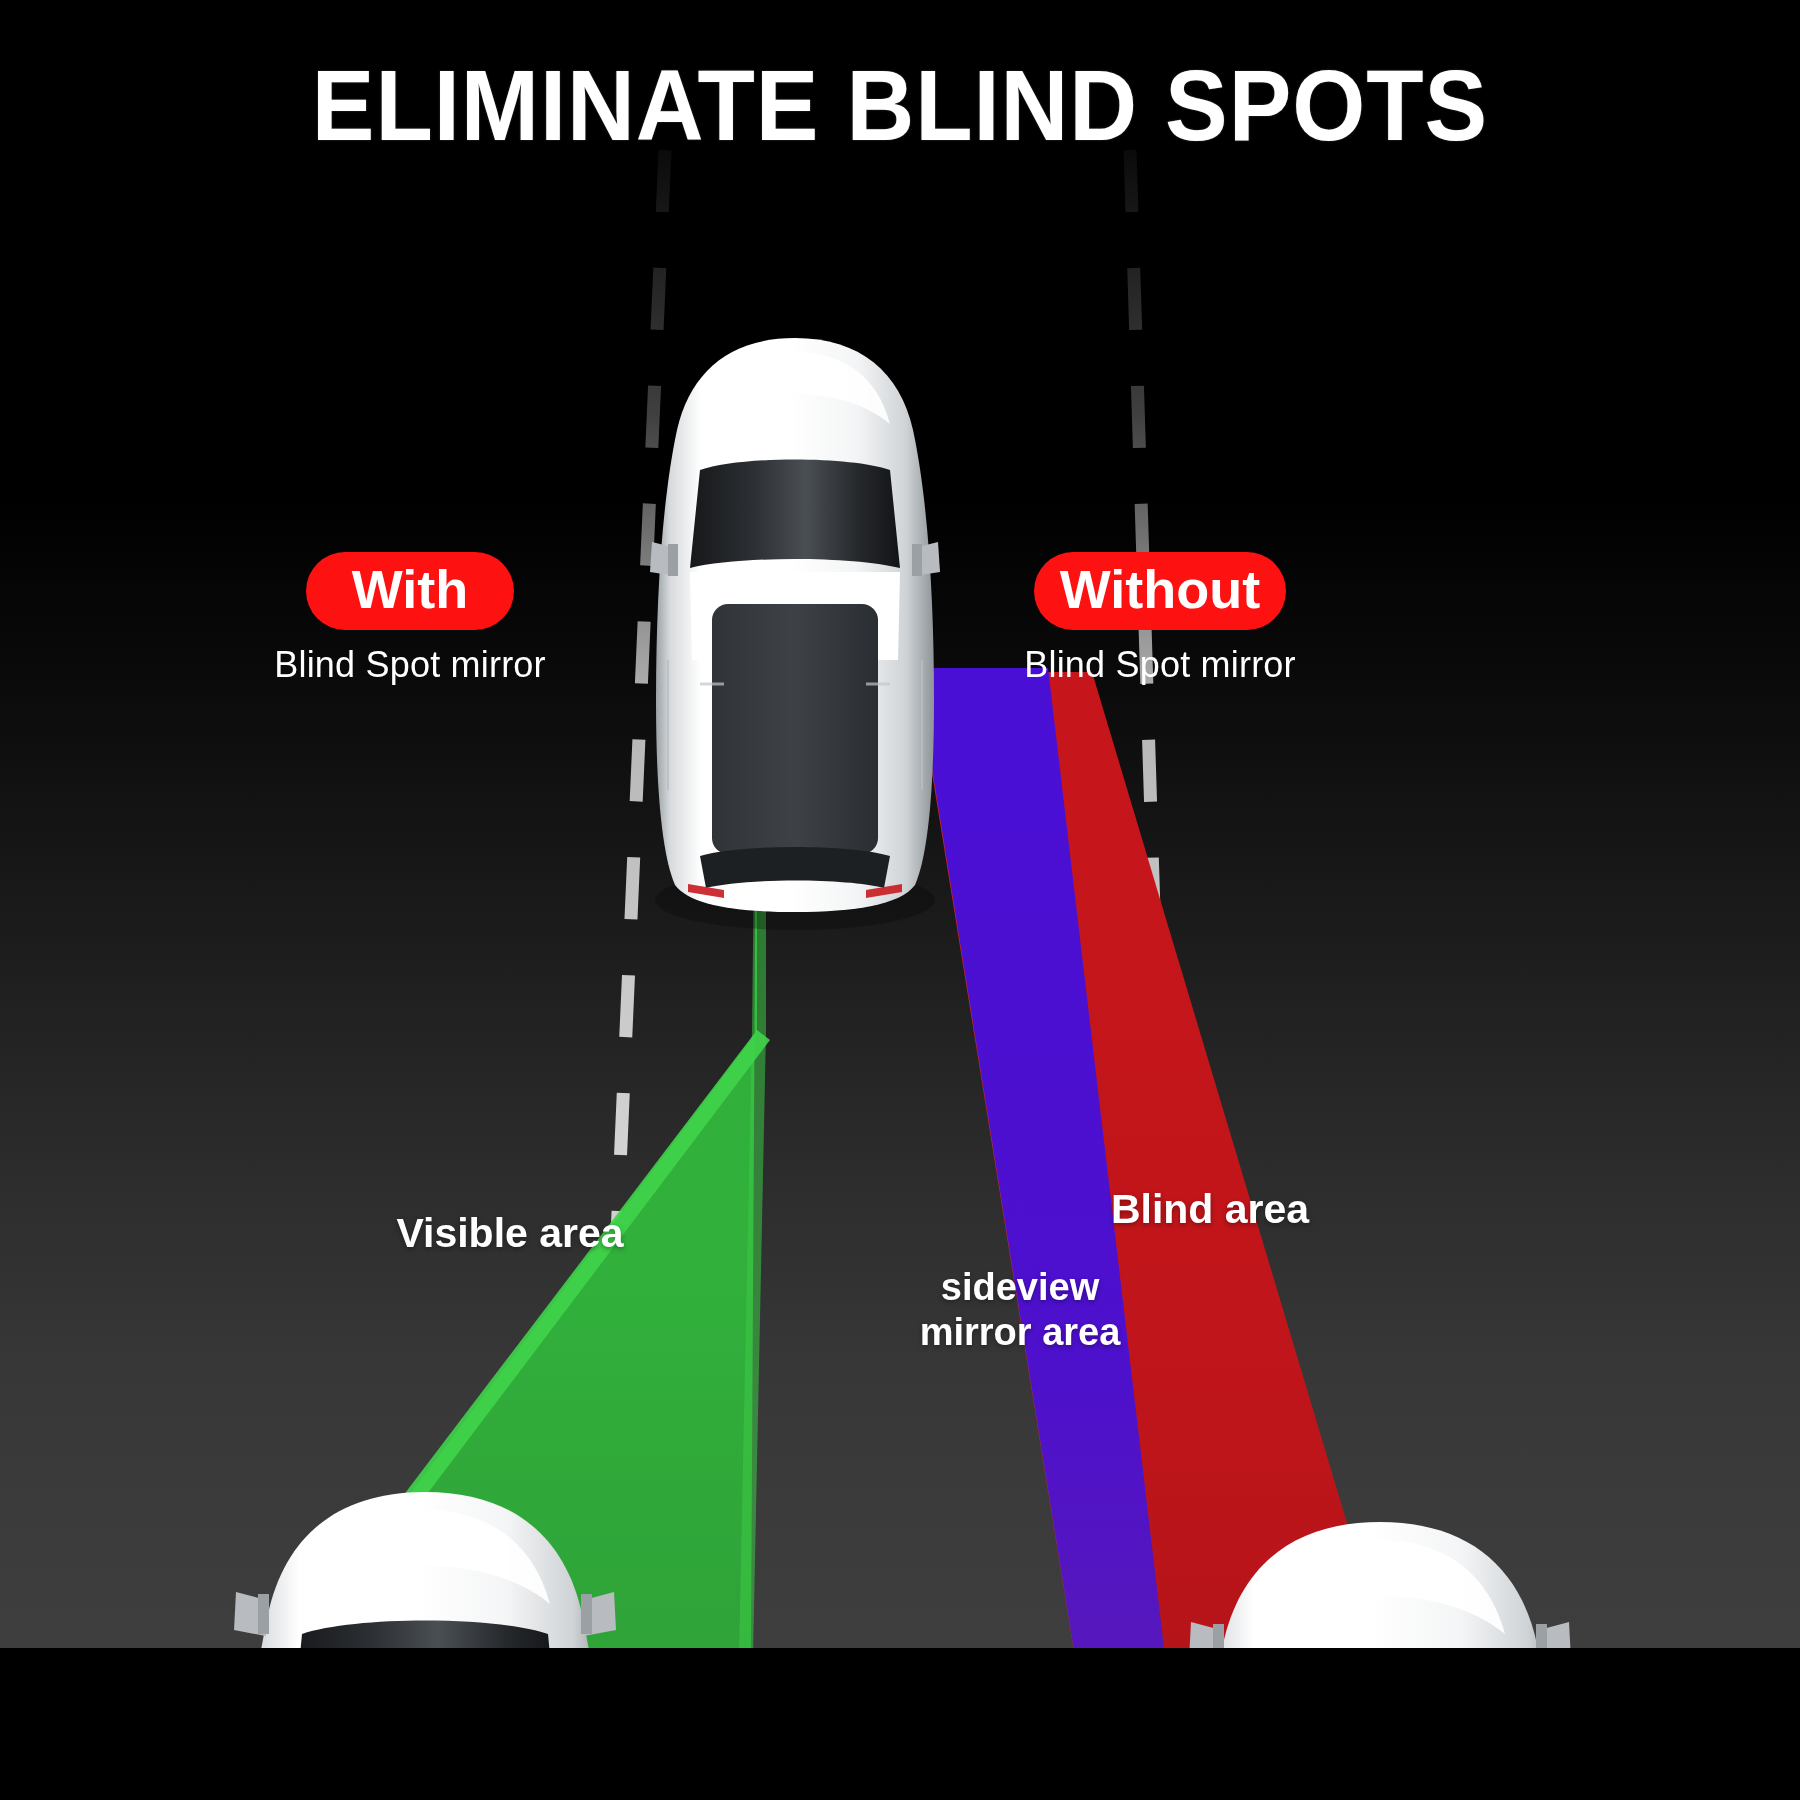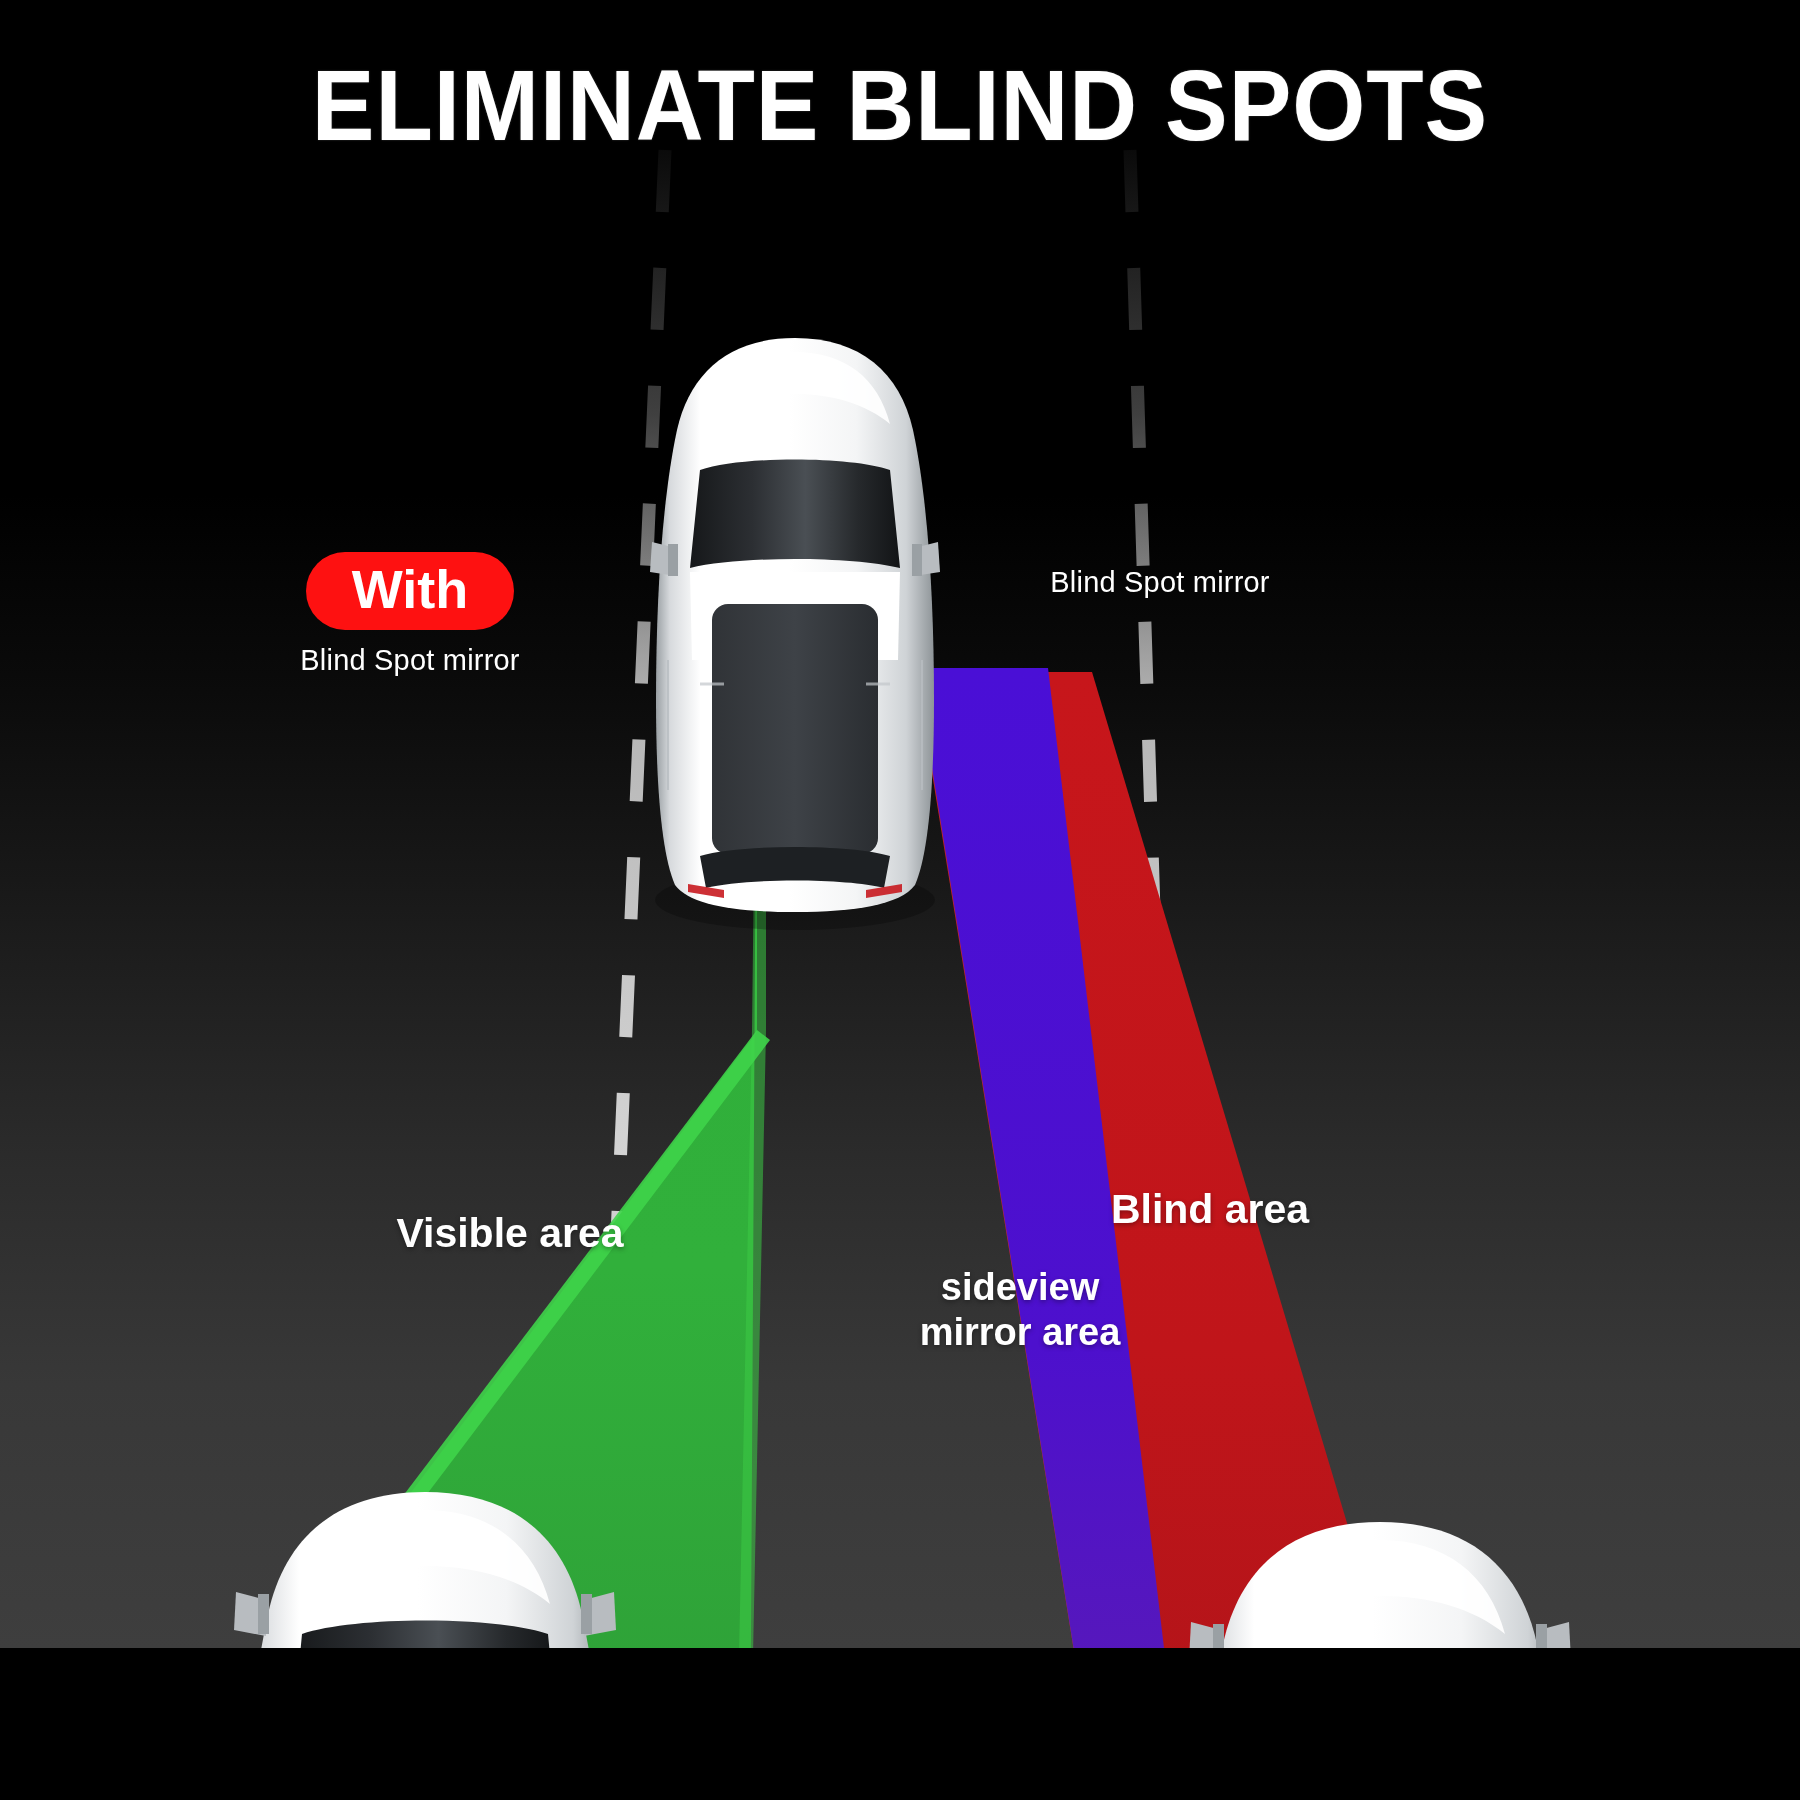"Without" div.pill { html: none -> <div>Without</div> }
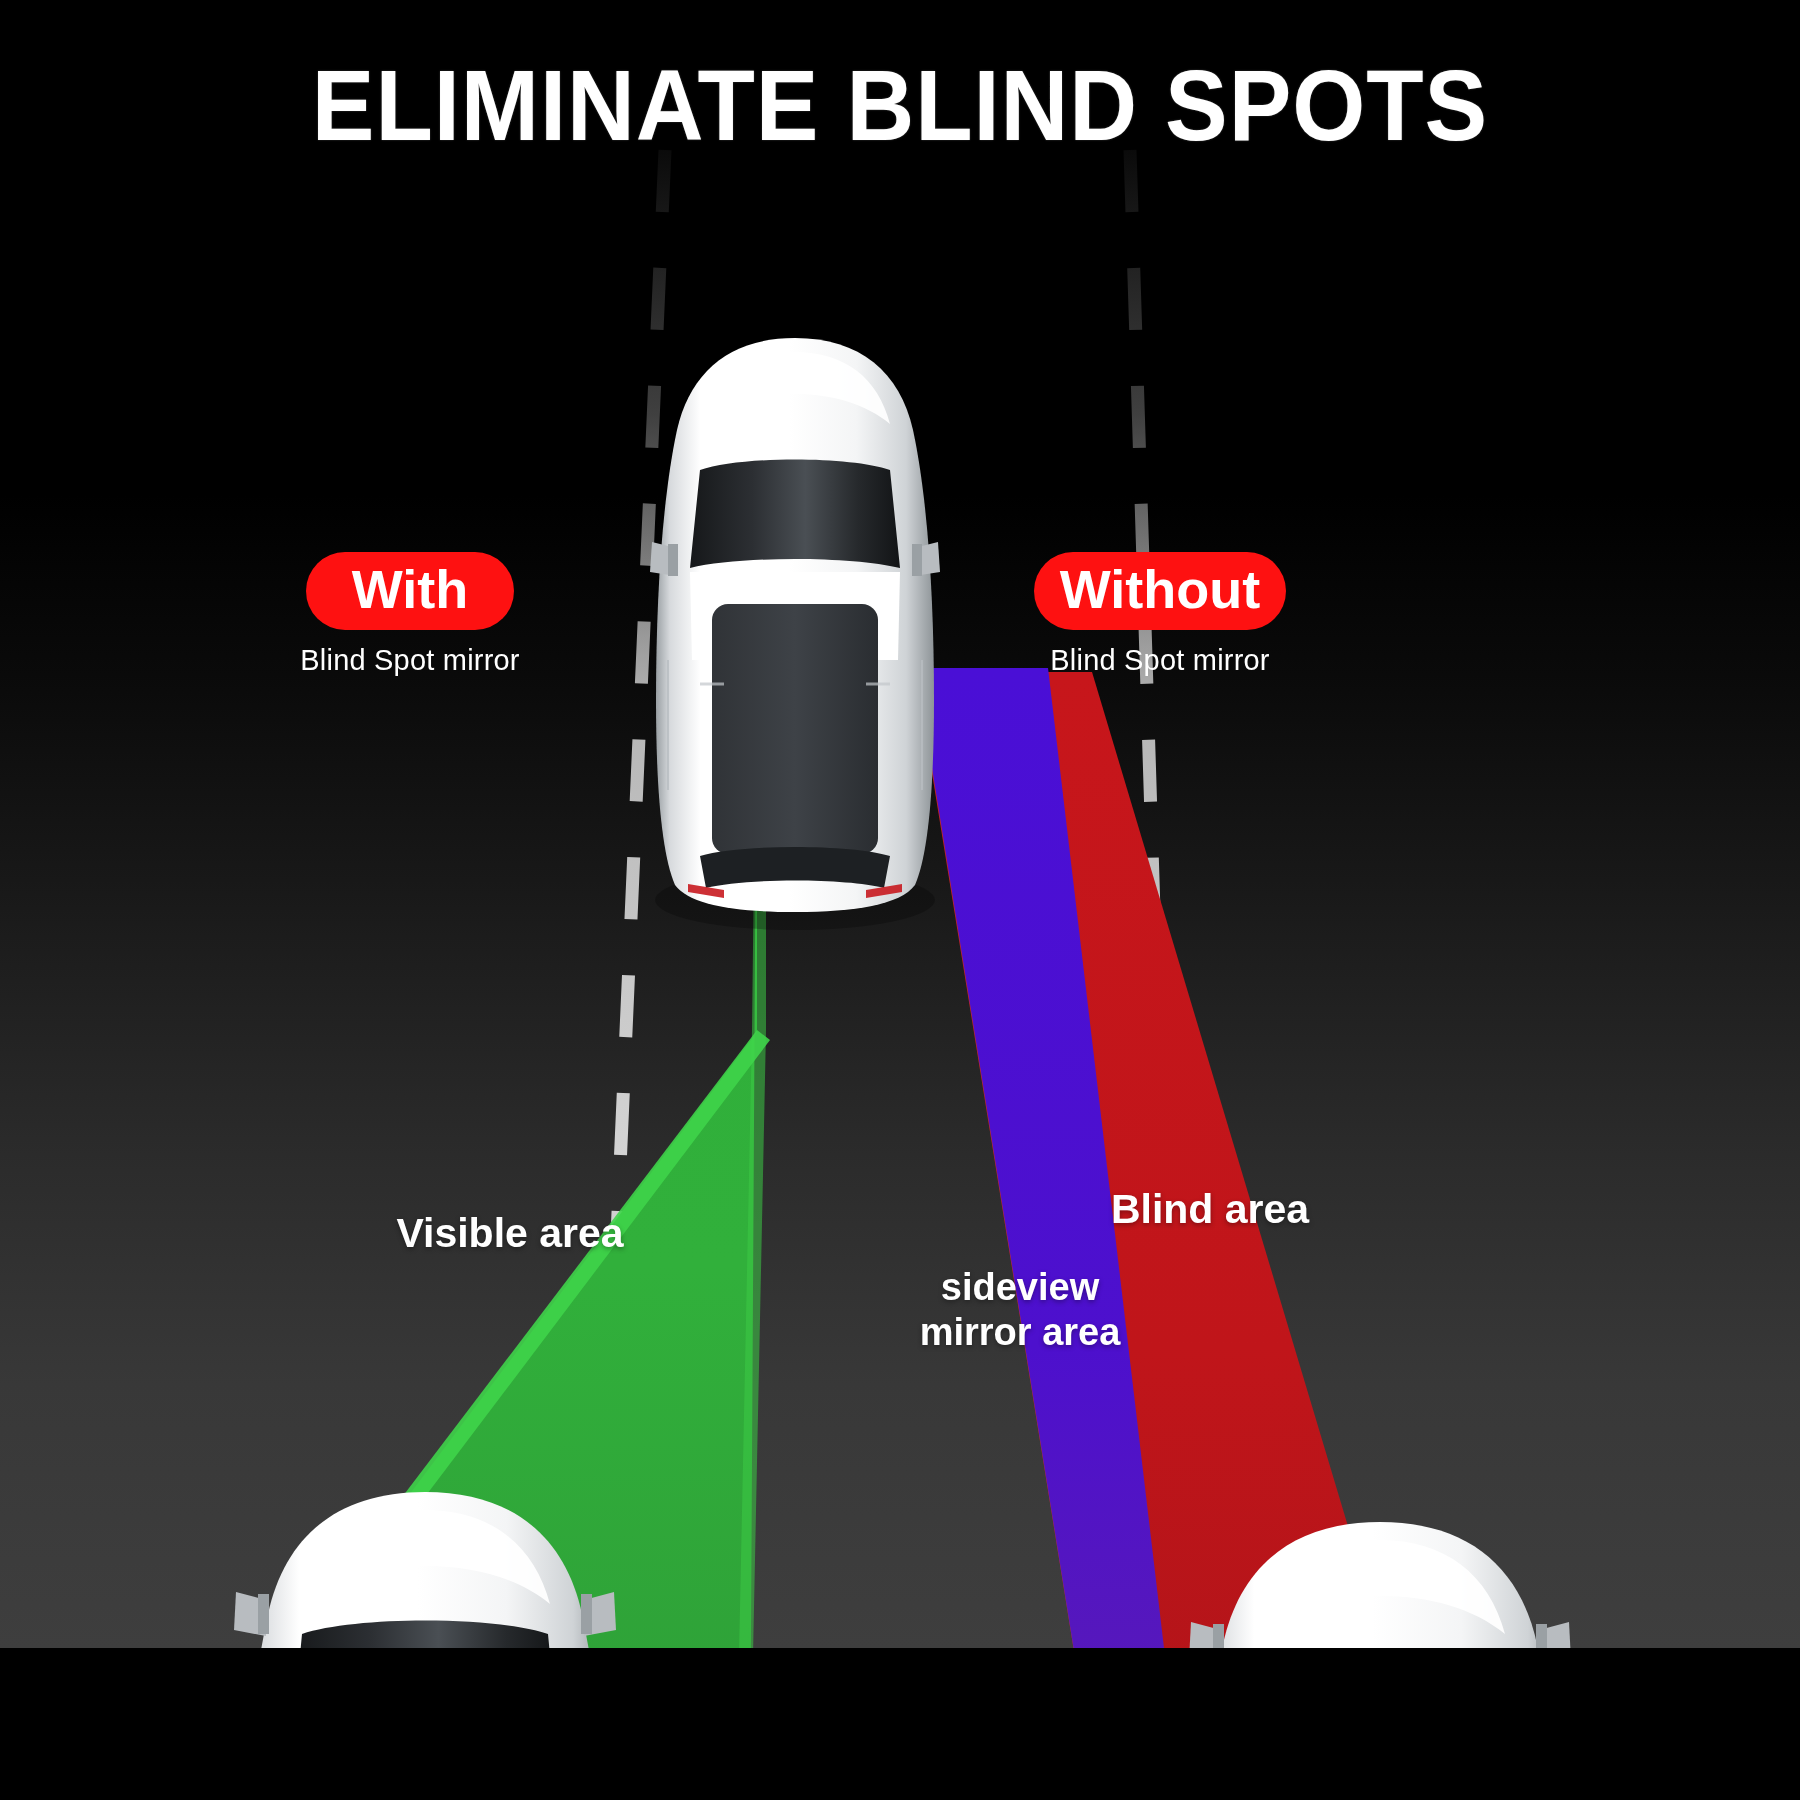"Blind Spot mirror" .badge-caption { font-size: 29px -> 36px }
